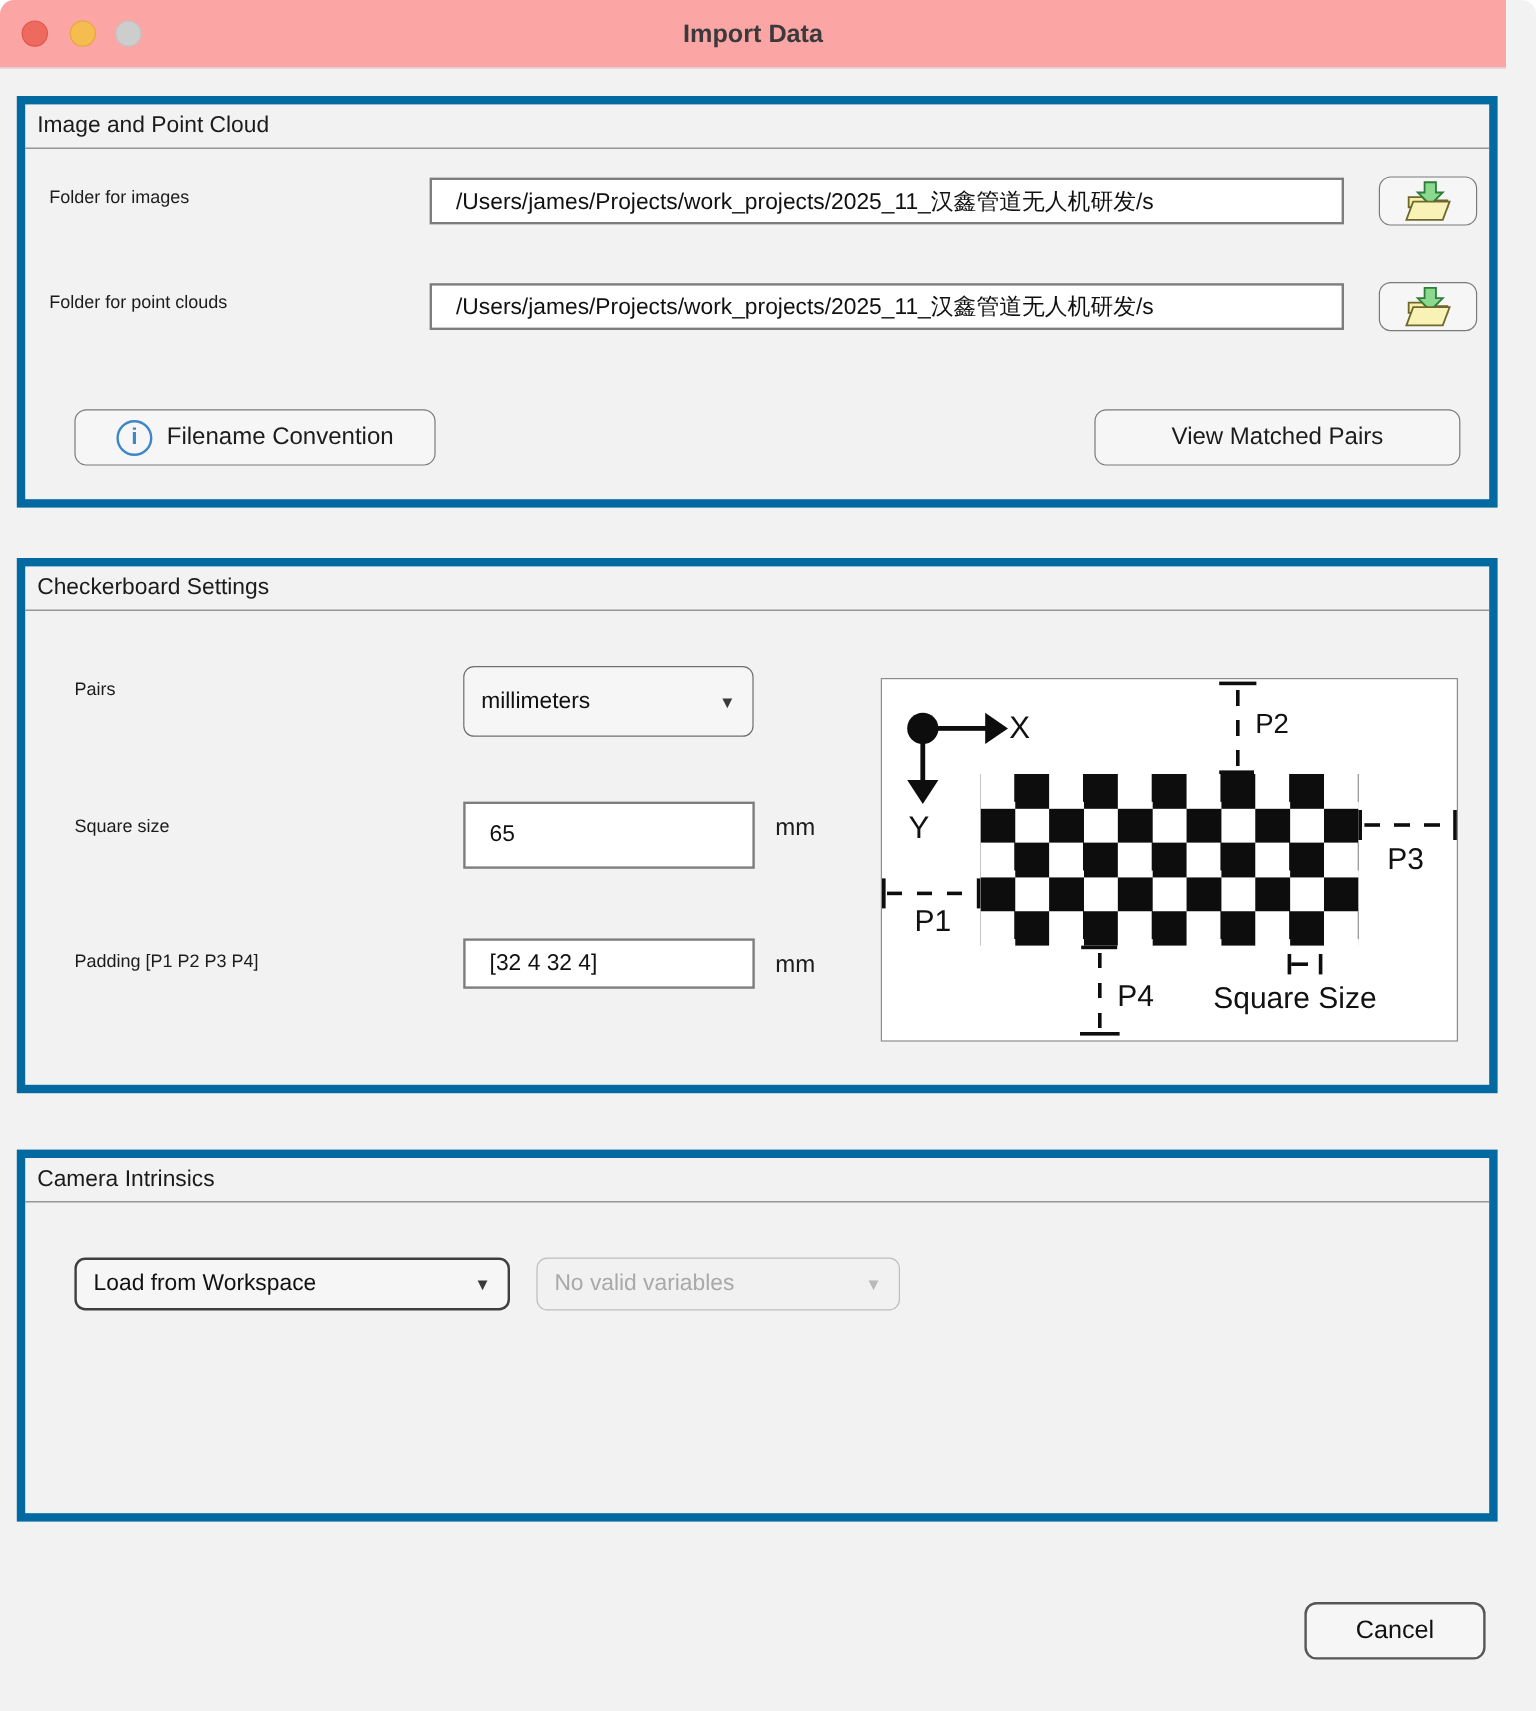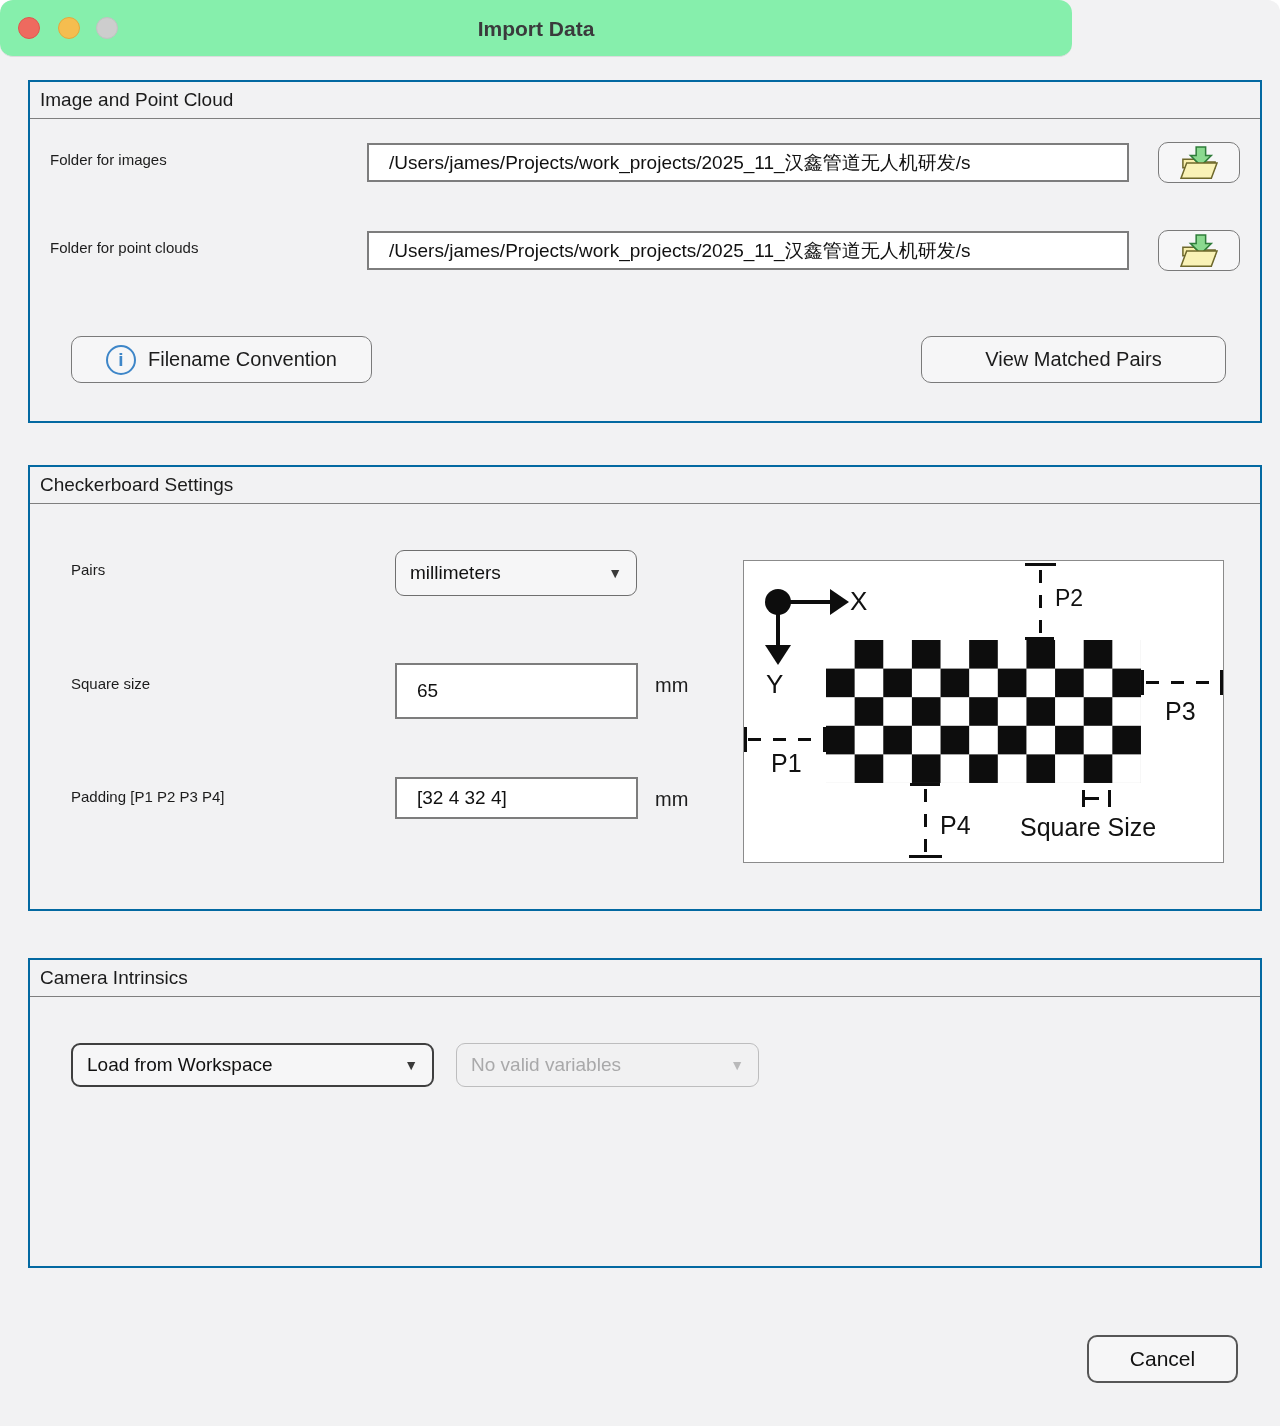"Import Data" .titlebar { background: #86efac -> #fca5a5; border-radius: 13px -> none; width: 1072px -> 1255px }
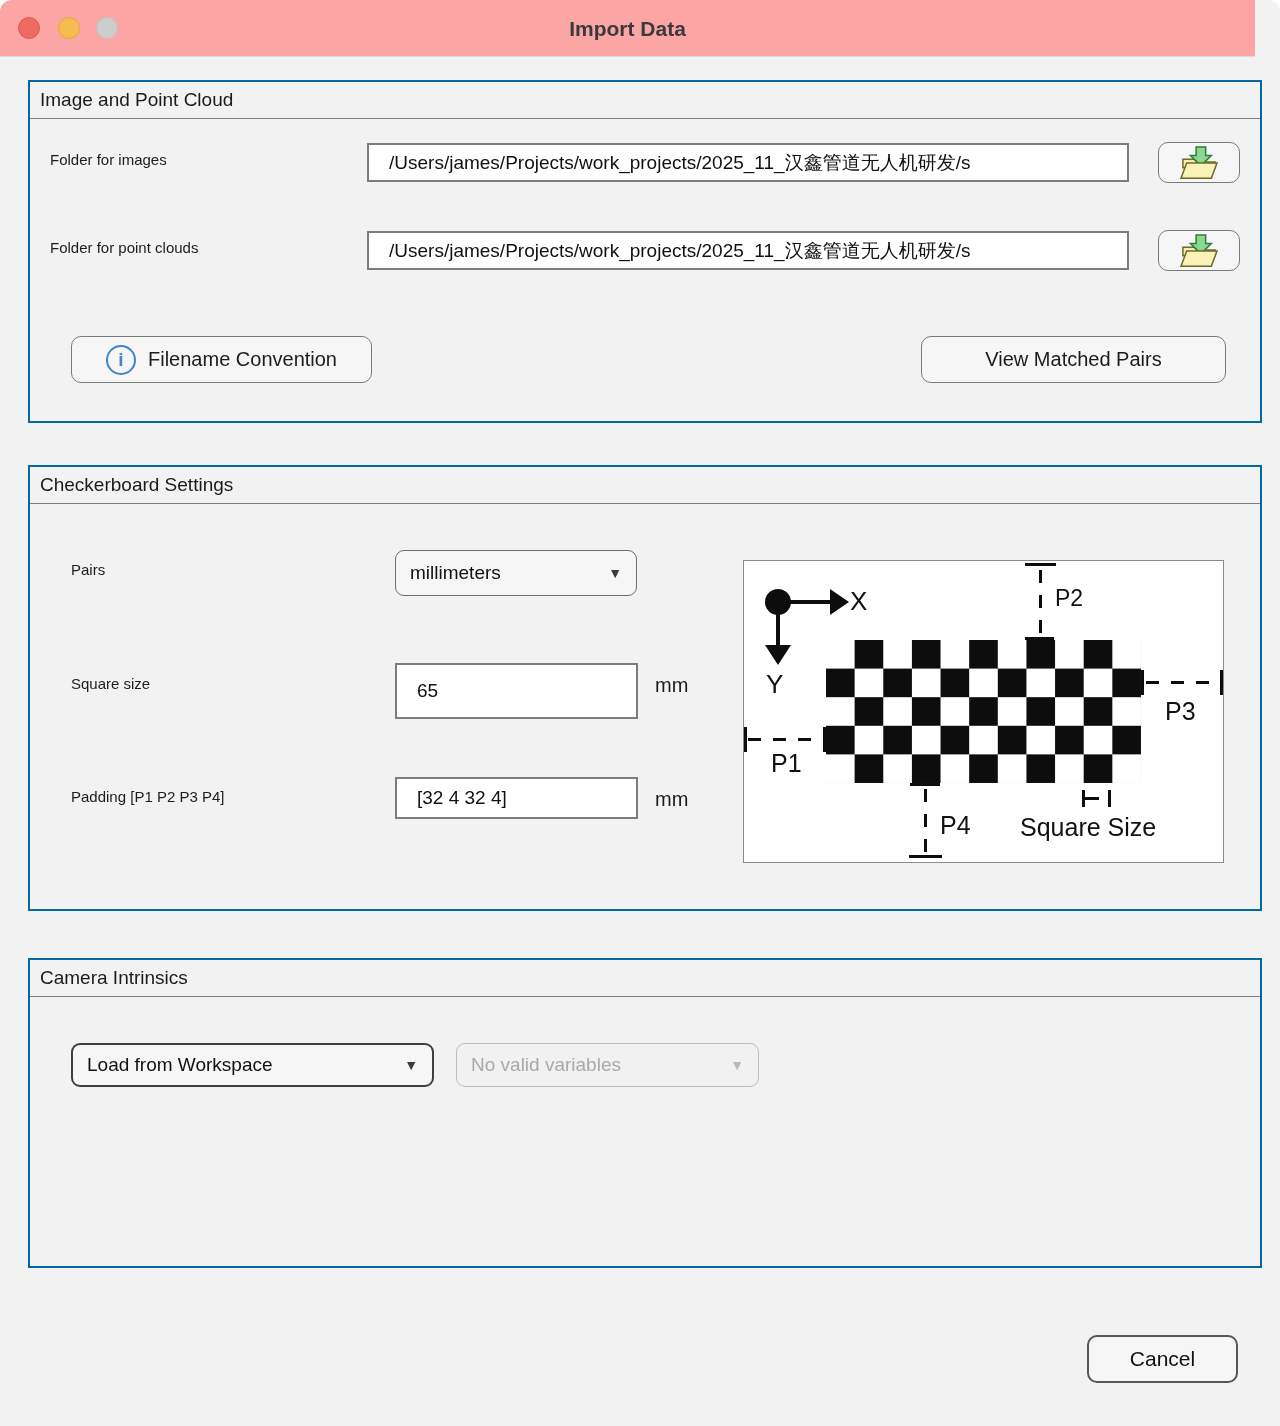"Image and Point Cloud" .panel { border: 2px solid #0369a1 -> 7px solid #0369a1; left: 28px -> 14px }
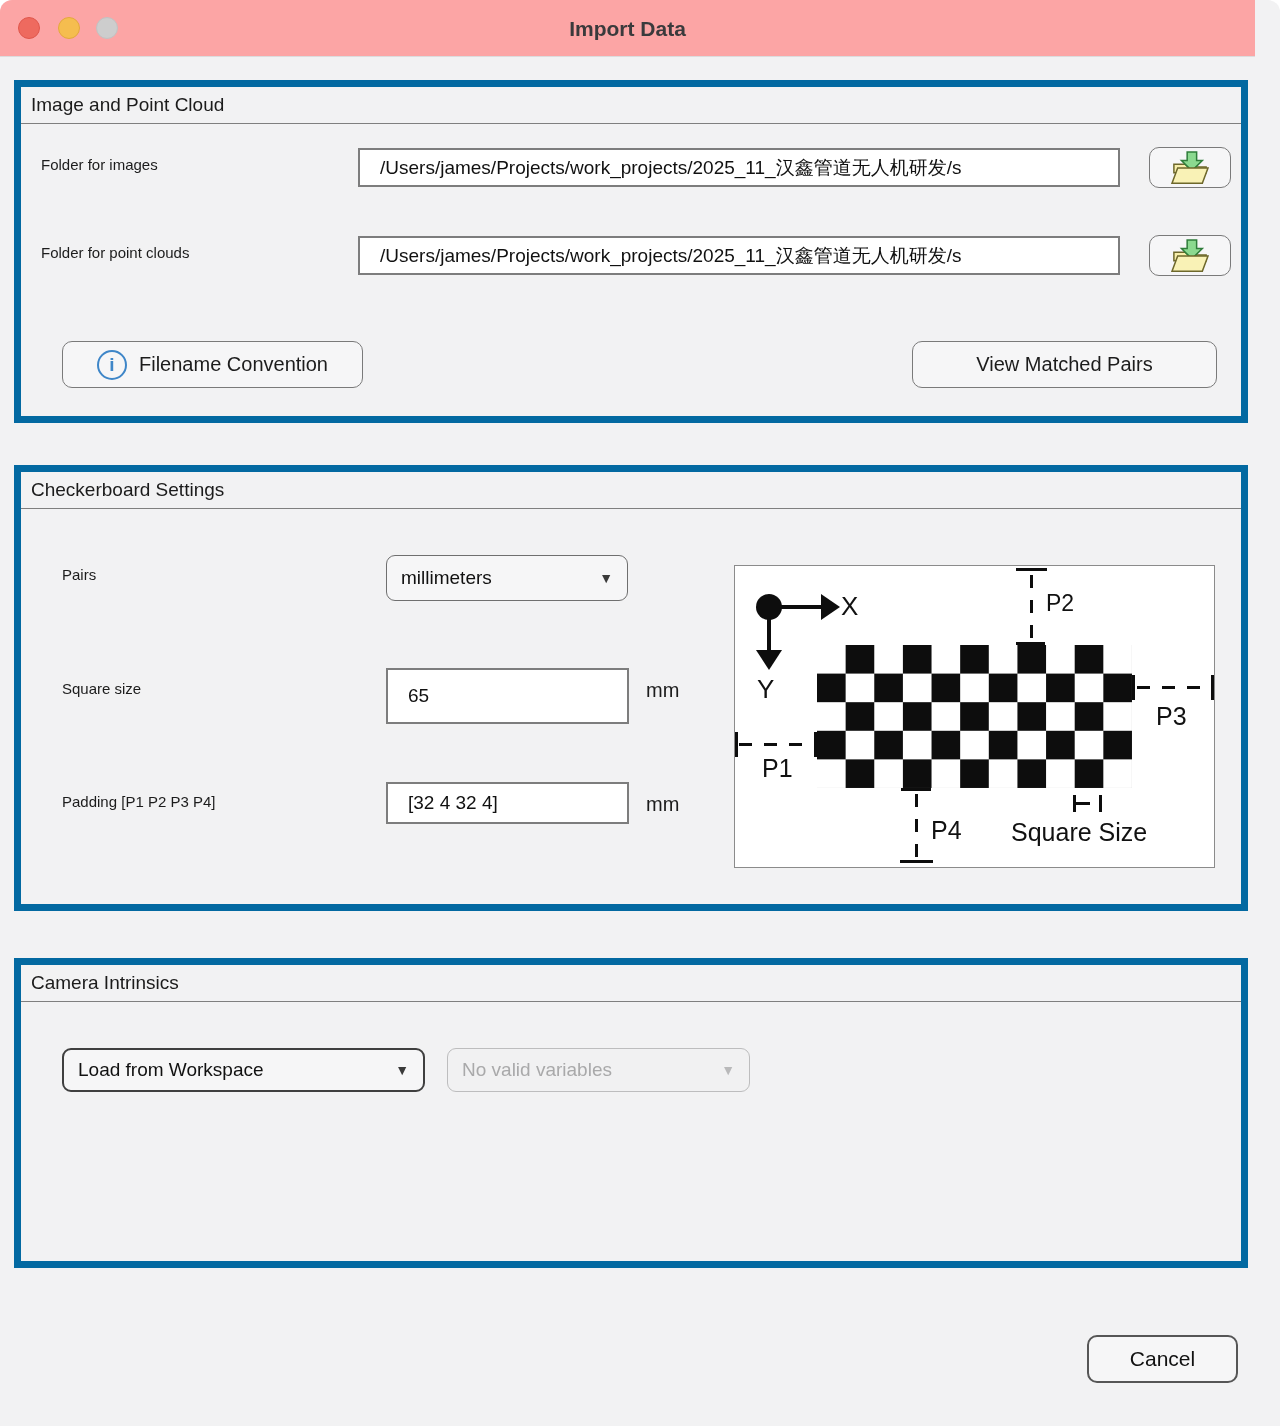"millimeters" div.dd { height: 46px -> 59px }
